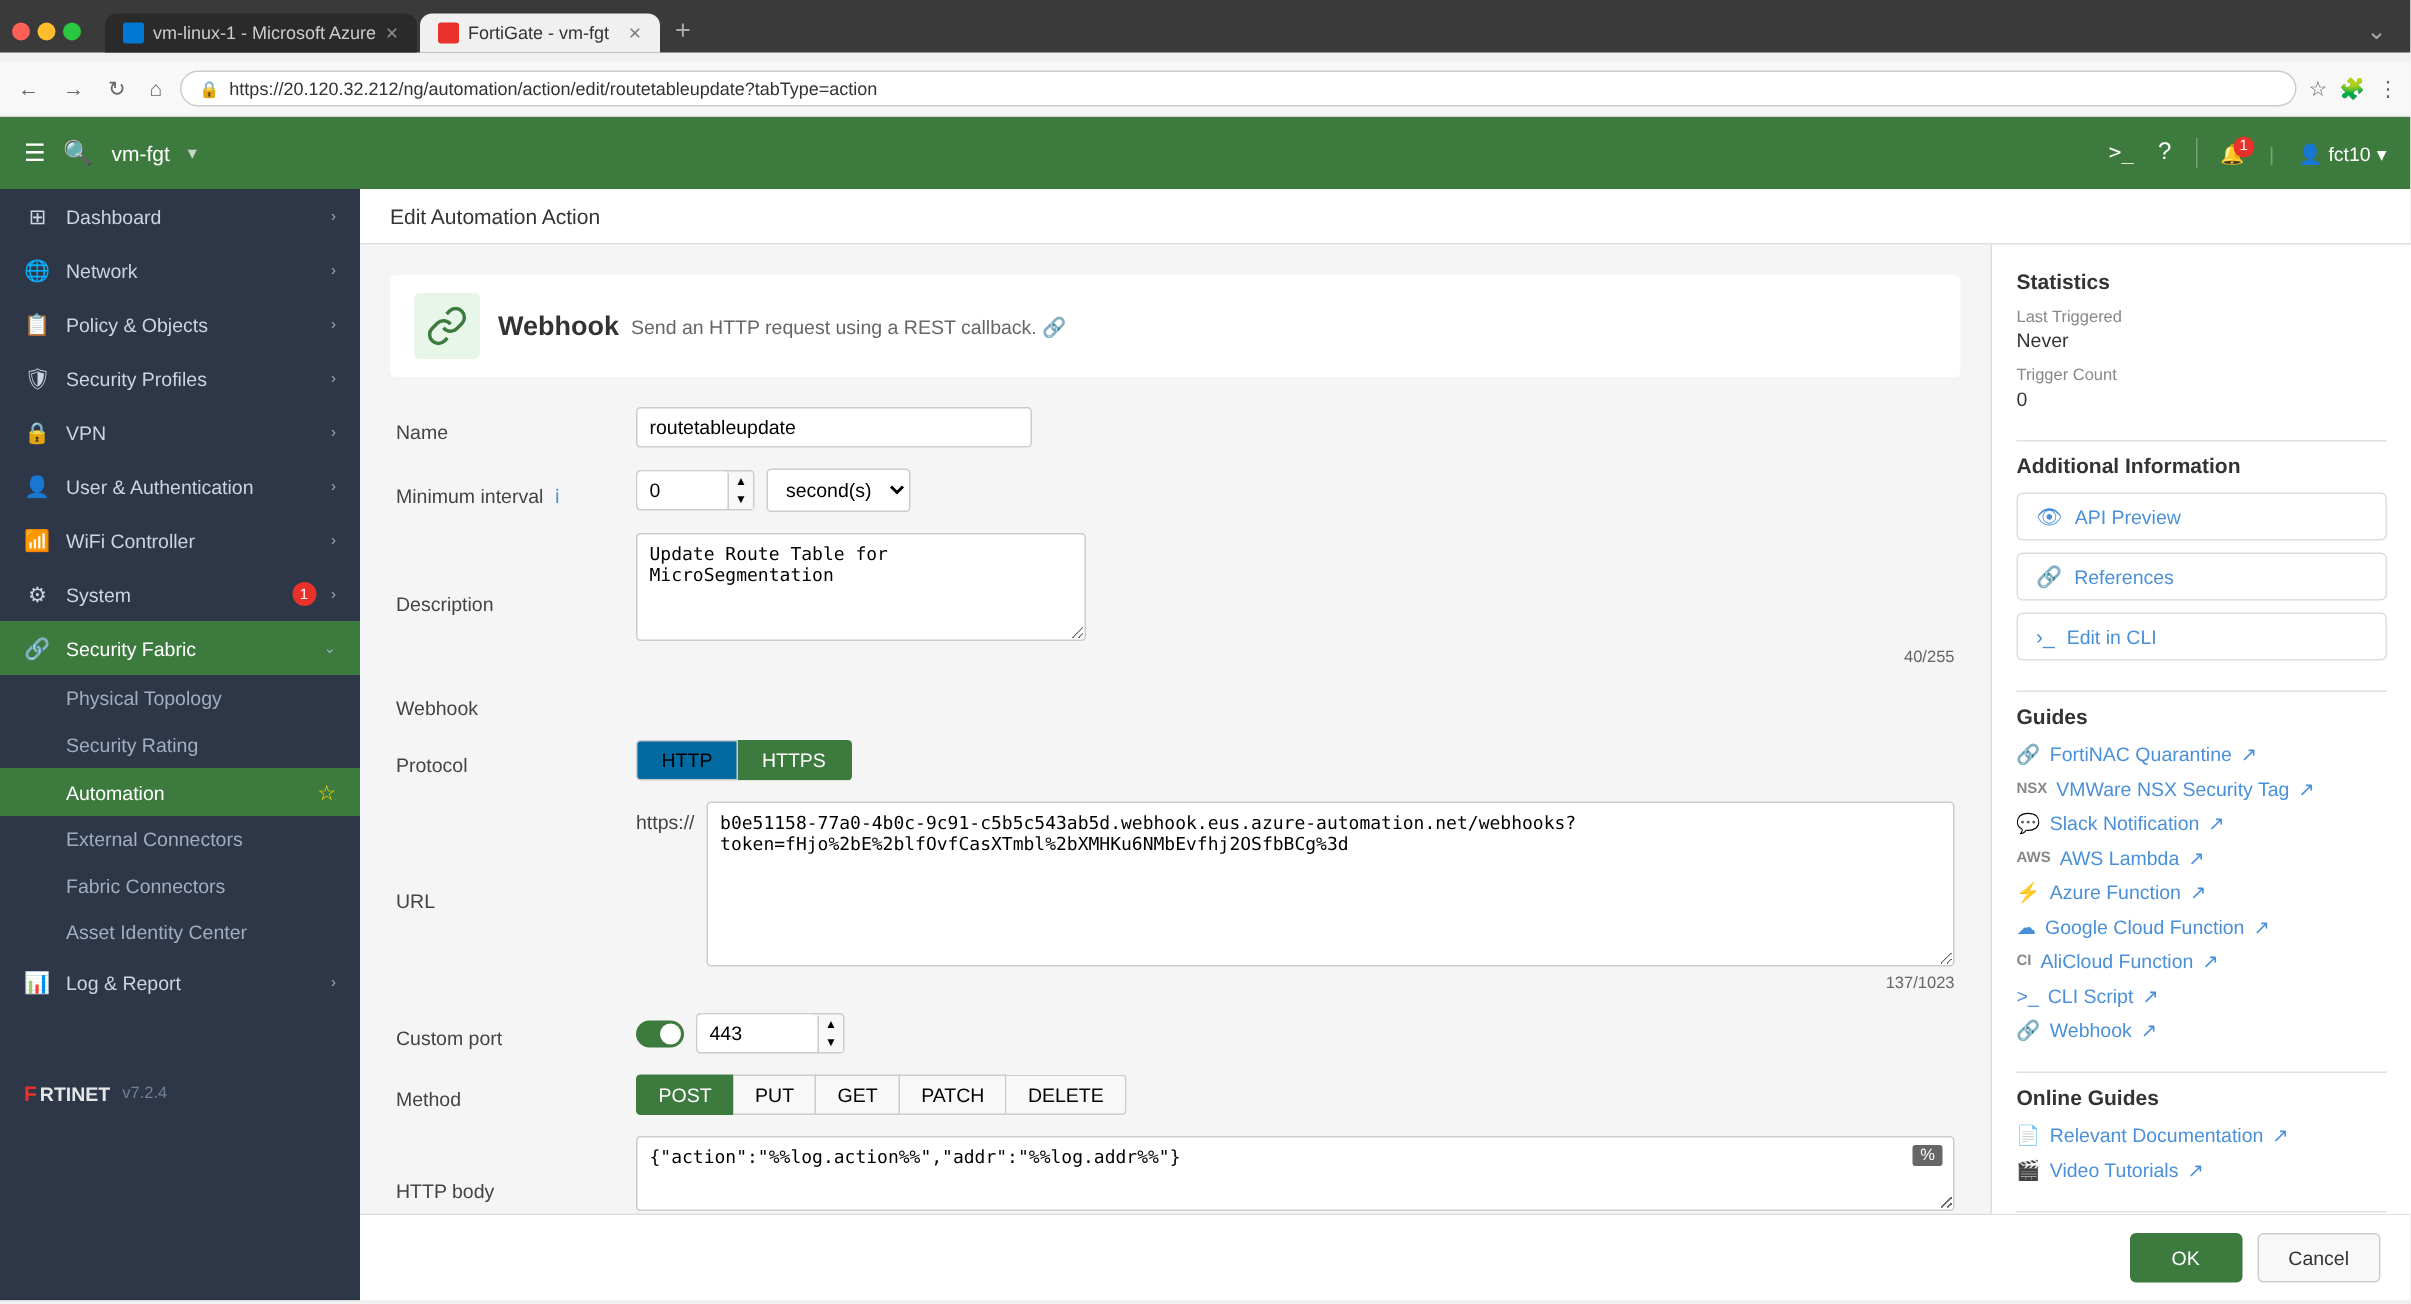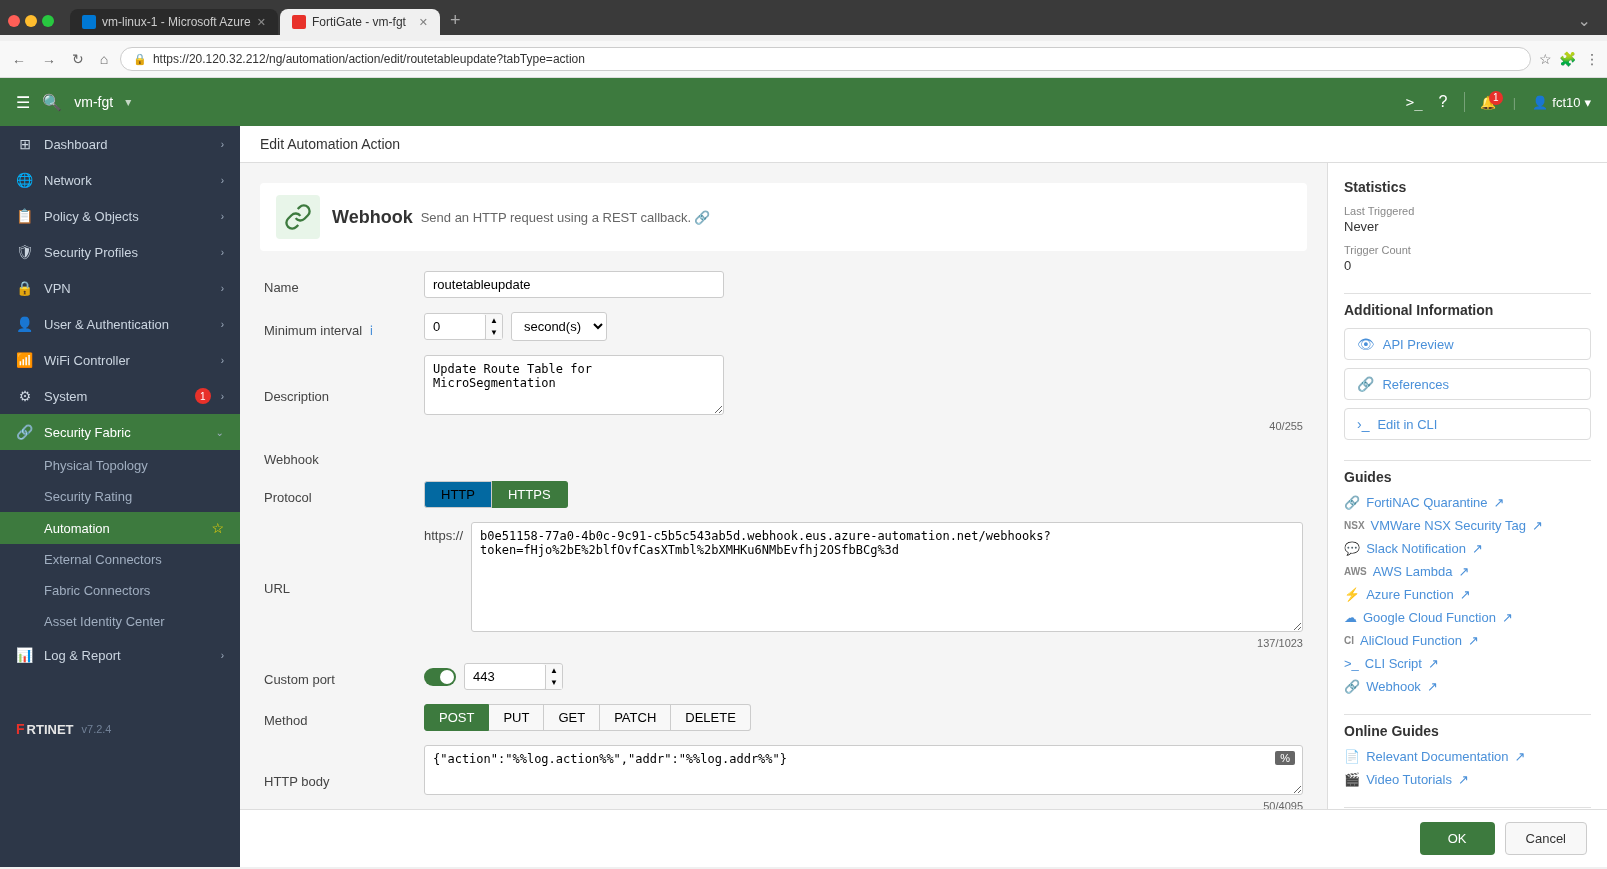"routetableupdate" input { width: 300px -> 264px }
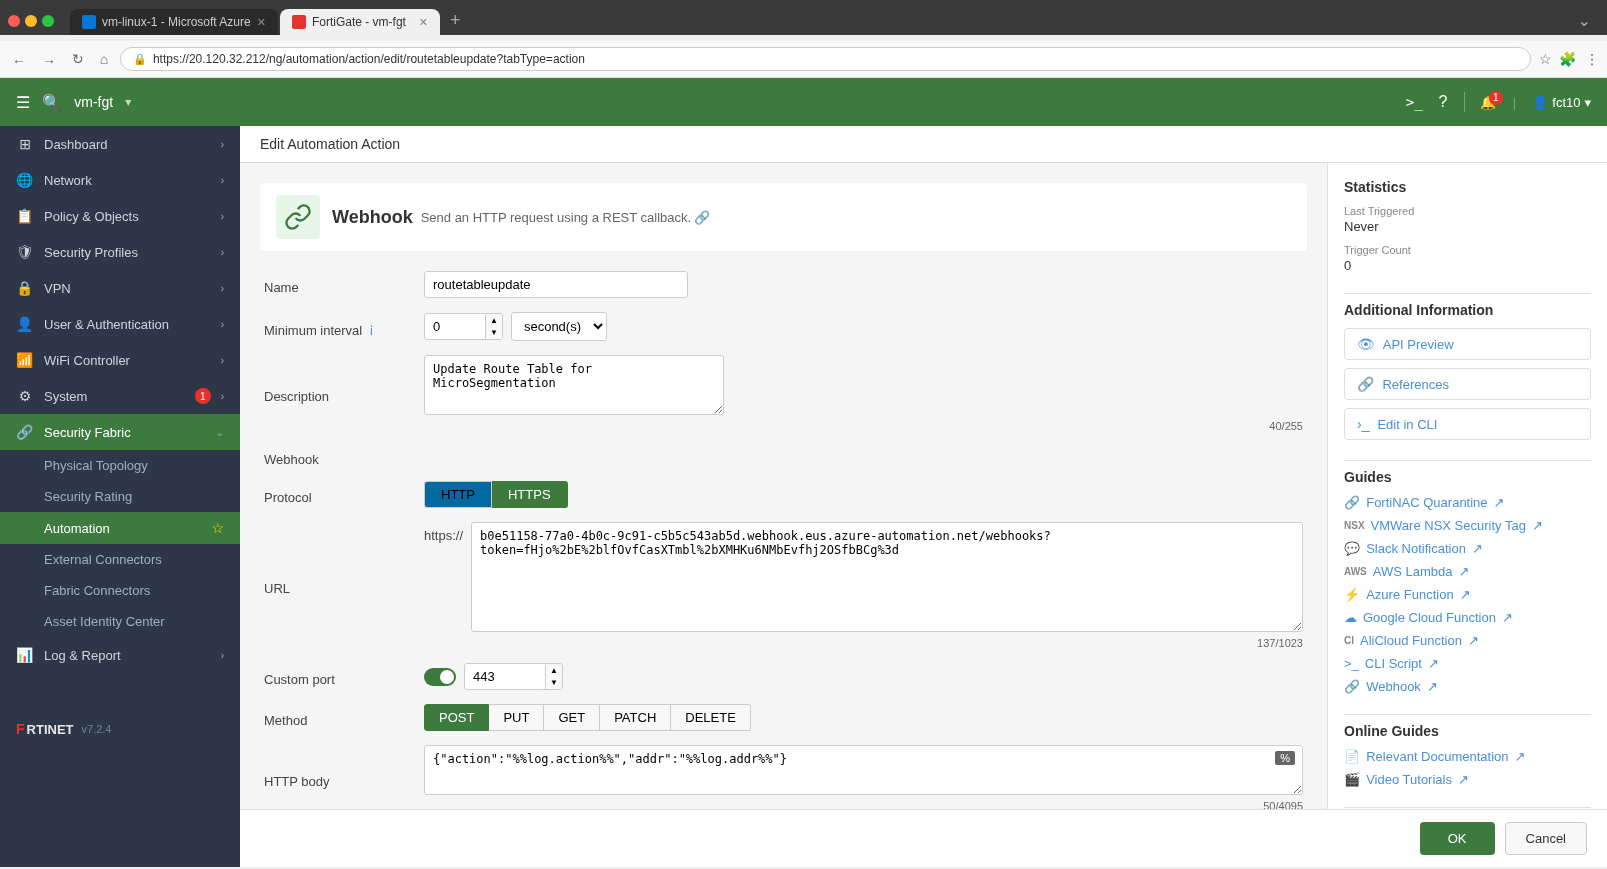"Update Route Table for" textarea { height: 60px -> 72px }
